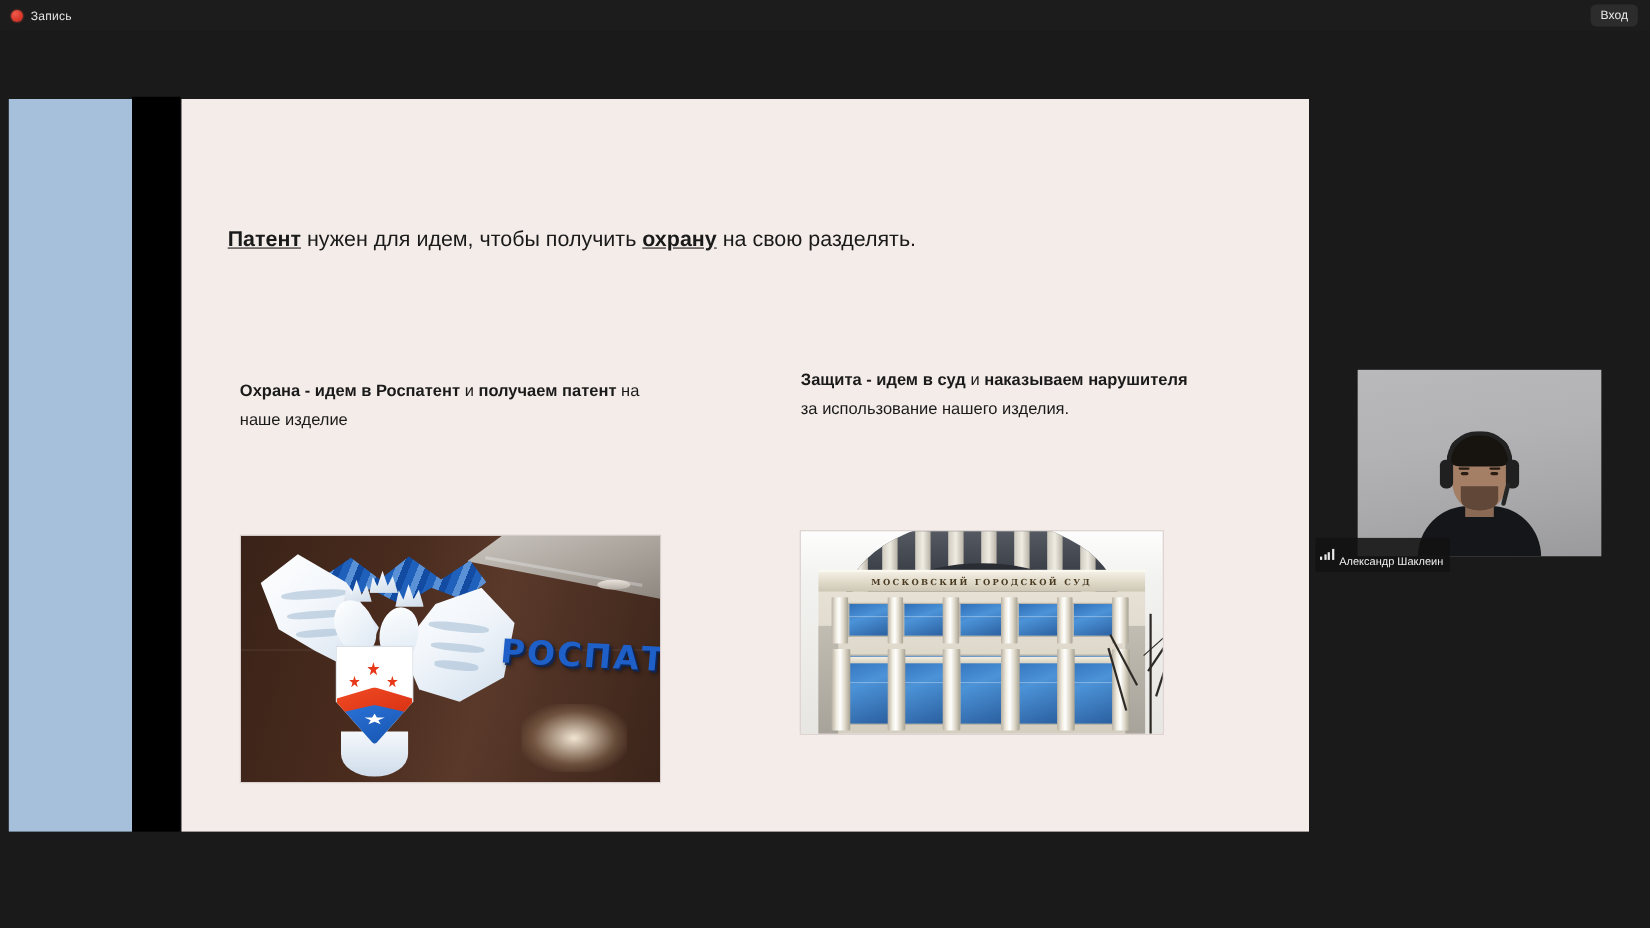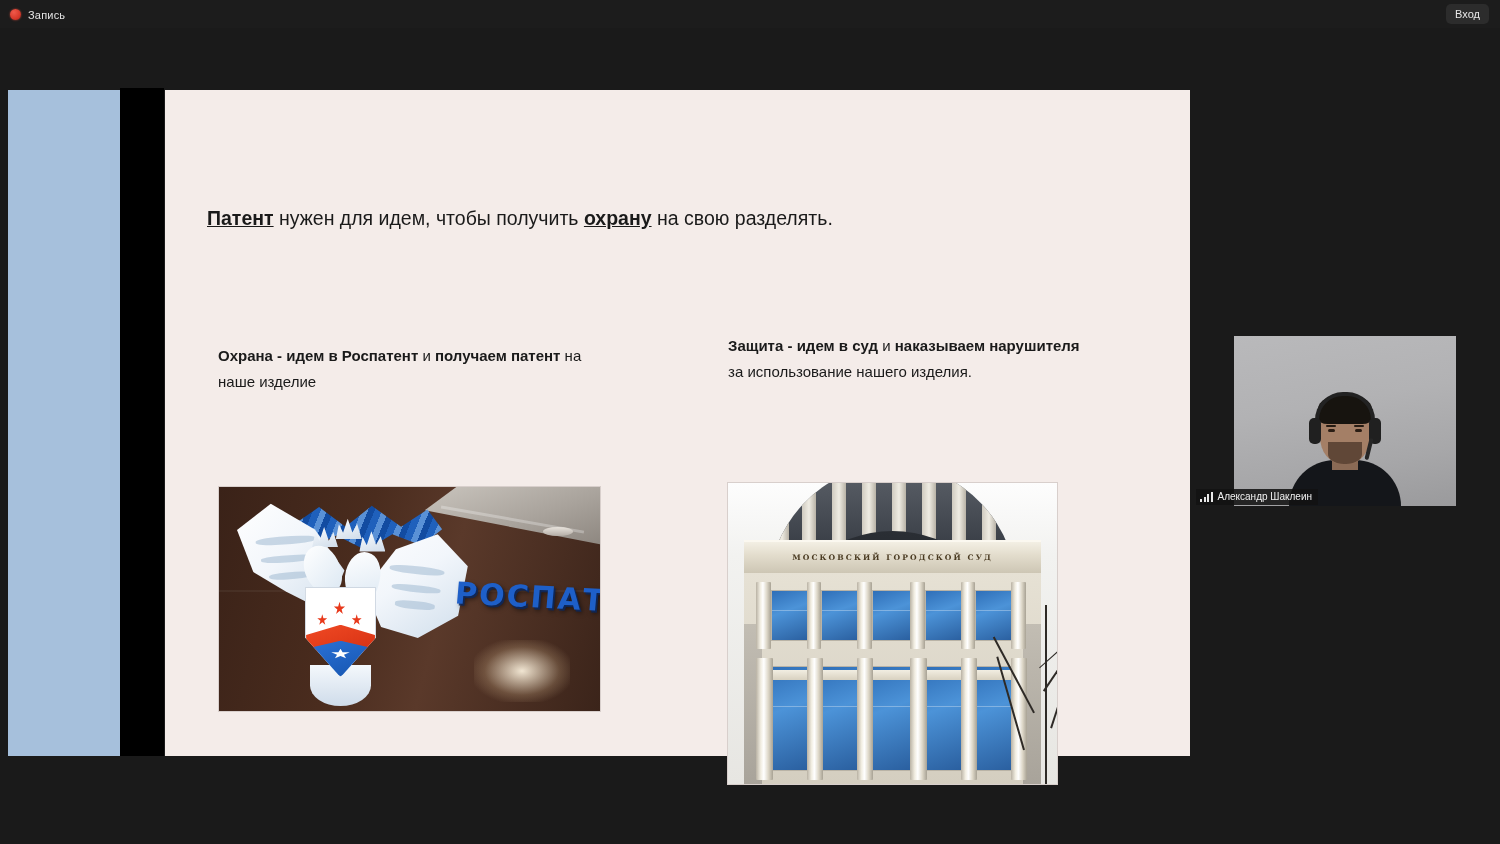"Александр Шаклеин" .cam-name { margin-top: none -> 15px }
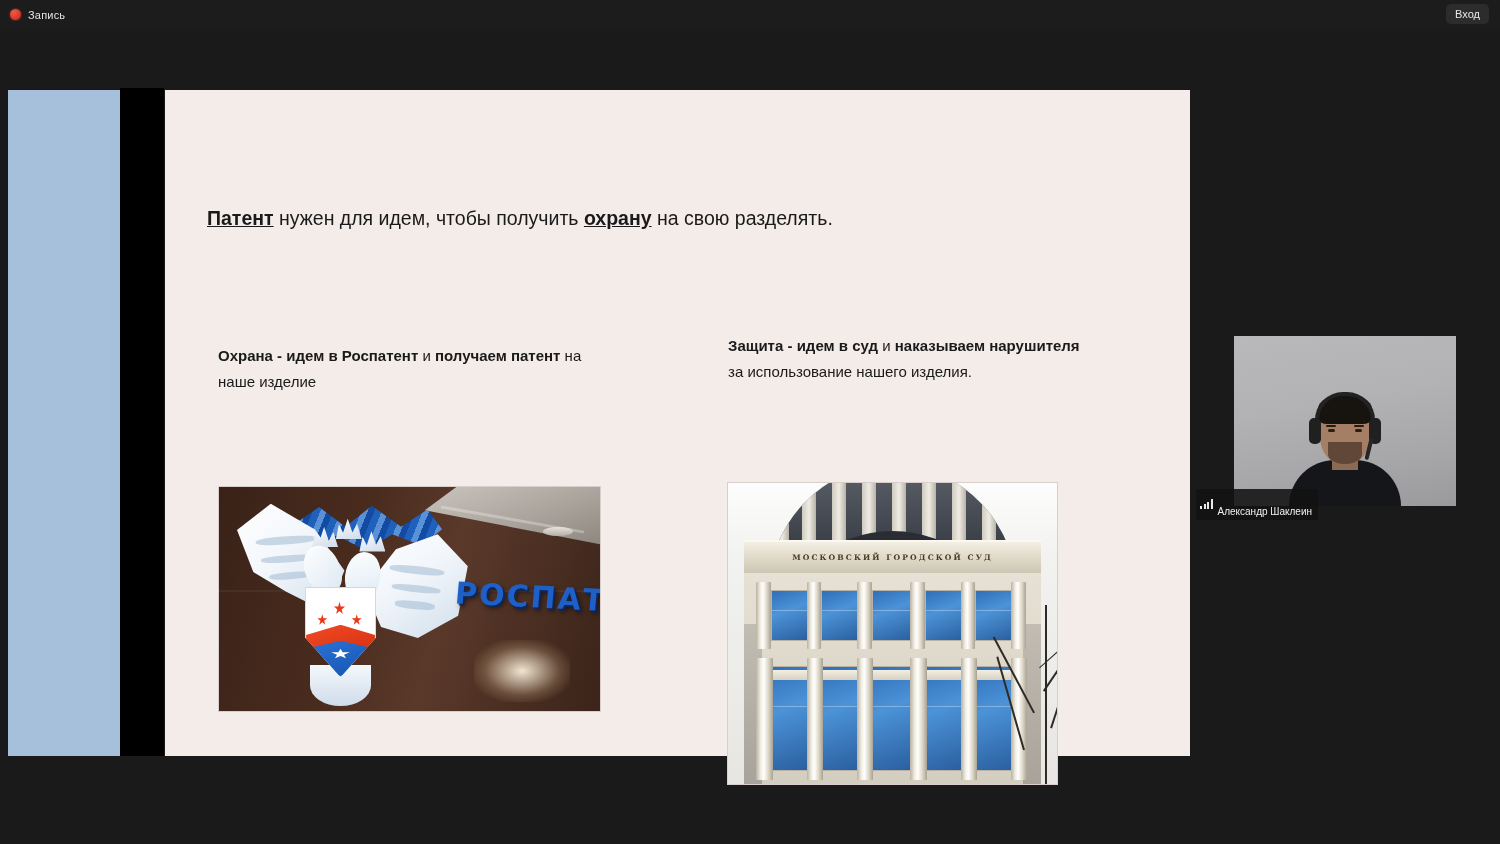"МОСКОВСКИЙ ГОРОДСКОЙ СУД" .photo-court { height: 303px -> 186px }
